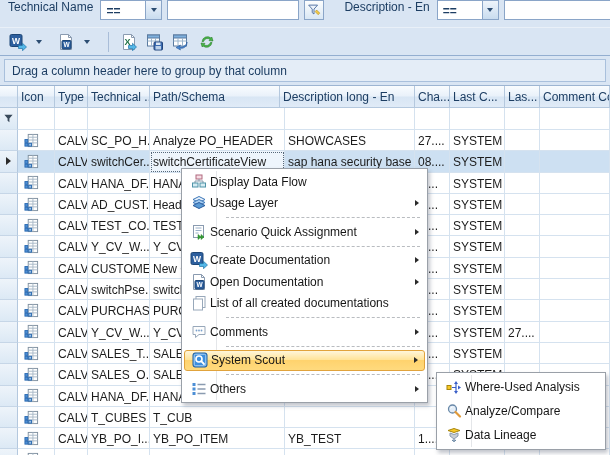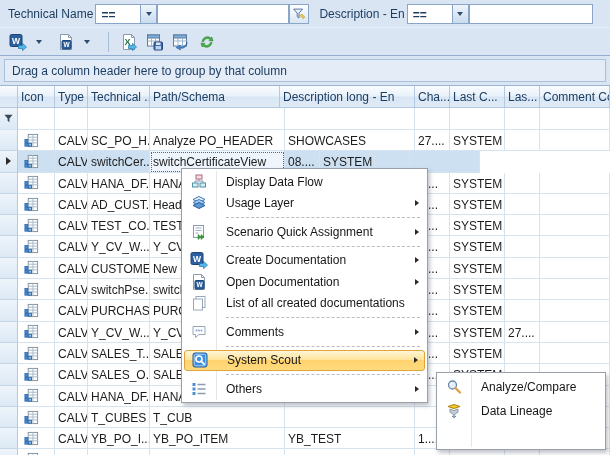"Technical Name" .filterbar { align-items: center -> none; gap: none -> 5px; padding: 8px 6px -> 0 6px }
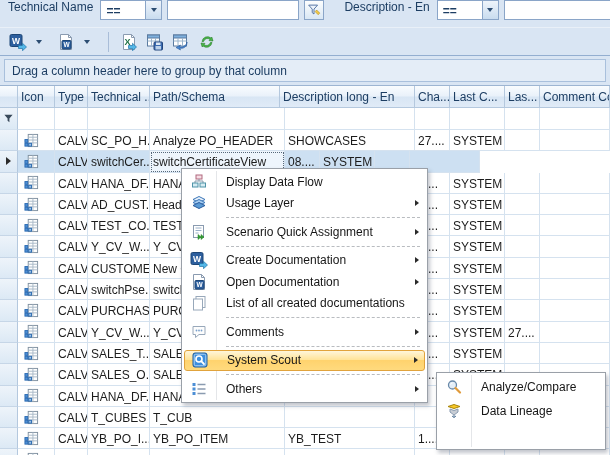"sap hana security base" div.cell { html: none -> <div>sap hana security base</div> }
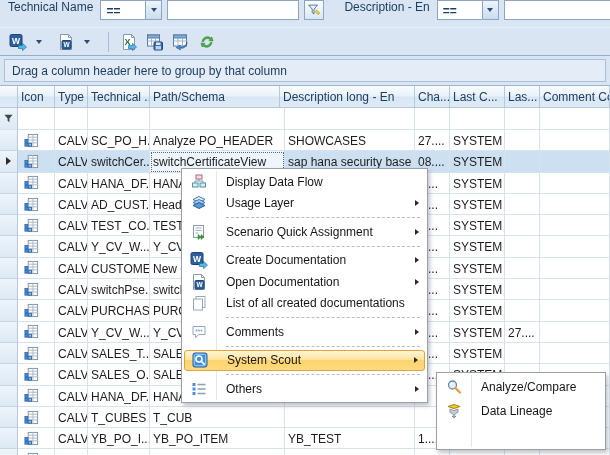"Display Data Flow" .mlabel { margin-left: 16px -> none }
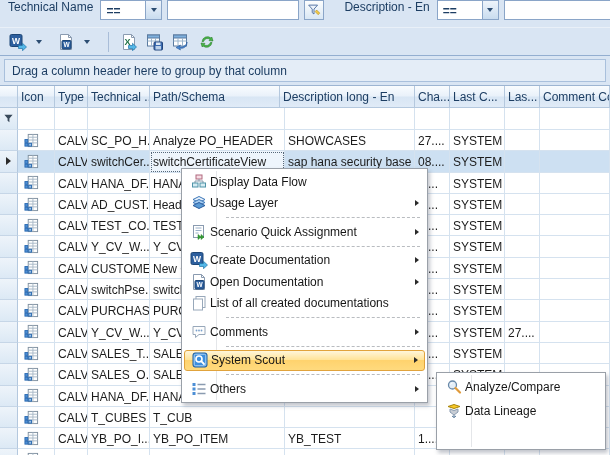"Where-Used Analysis" div.menu-item { html: none -> <div> <span> <svg> <rect></rect> <path></path> <path></path> </svg> </span> <span>Where-Used Analysis</span> </div> }
